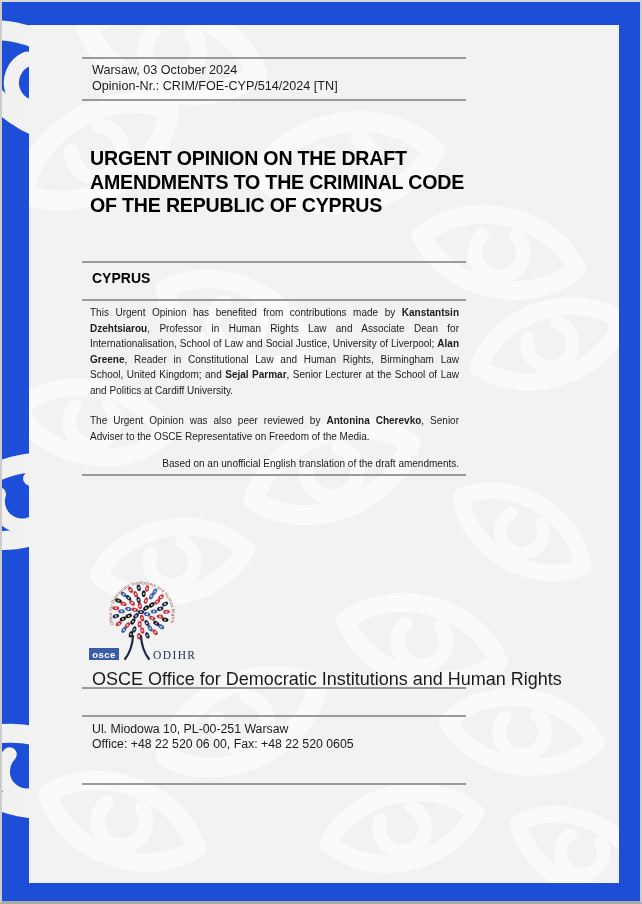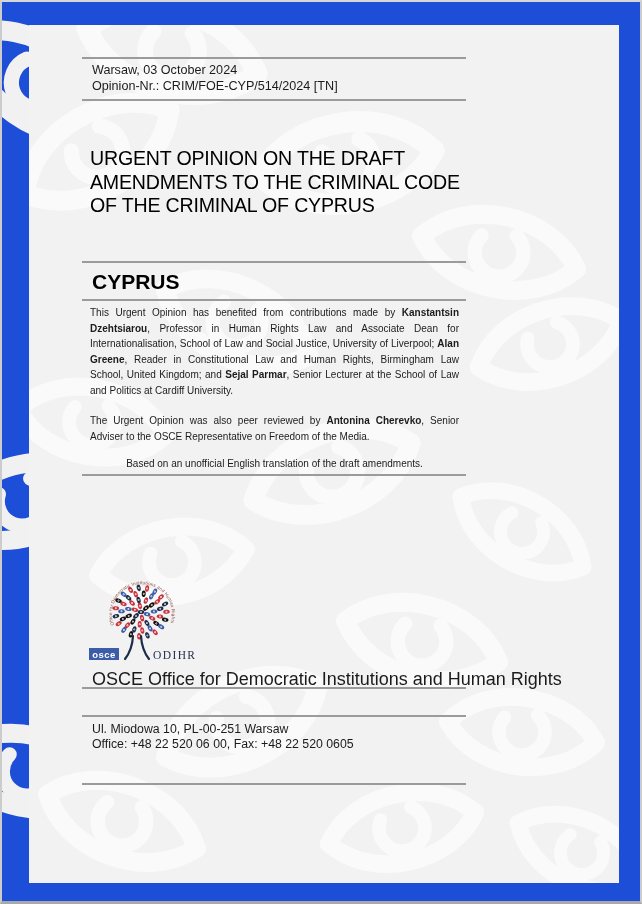"URGENT OPINION ON THE DRAFT" .title { font-weight: normal -> bold }
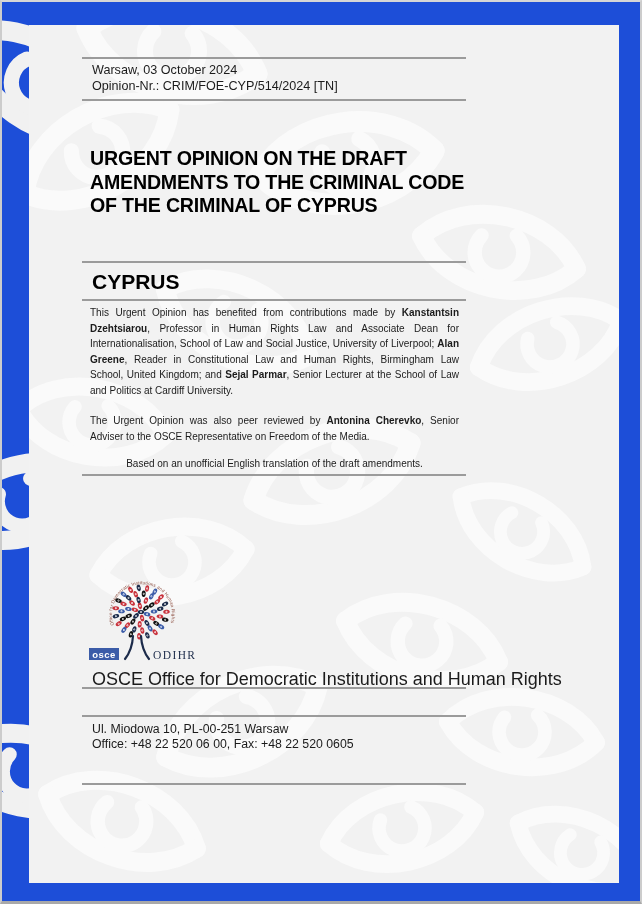"OF THE CRIMINAL OF CYPRUS" div { text: CRIMINAL -> REPUBLIC }
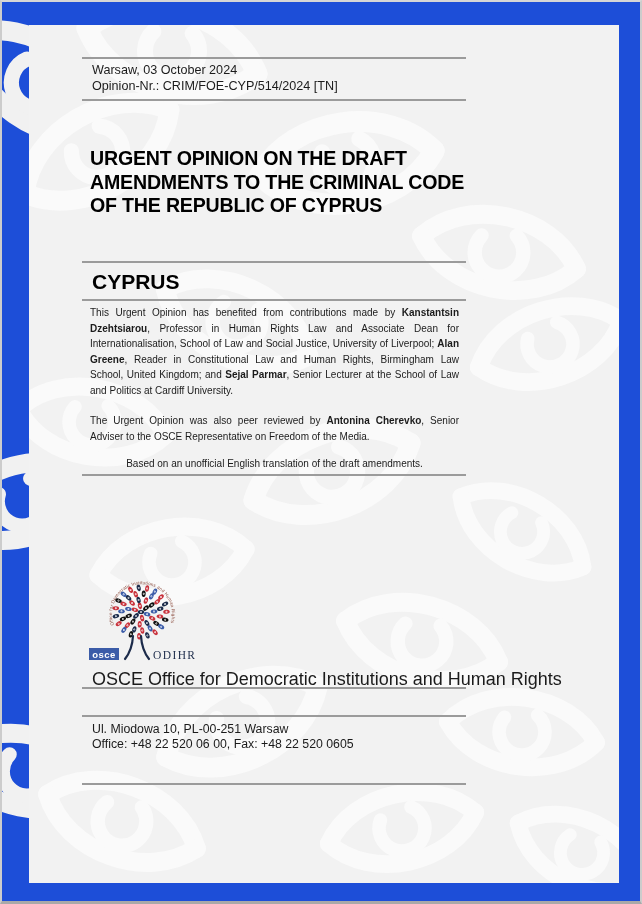"CYPRUS" .section-heading { font-size: 21px -> 14px }
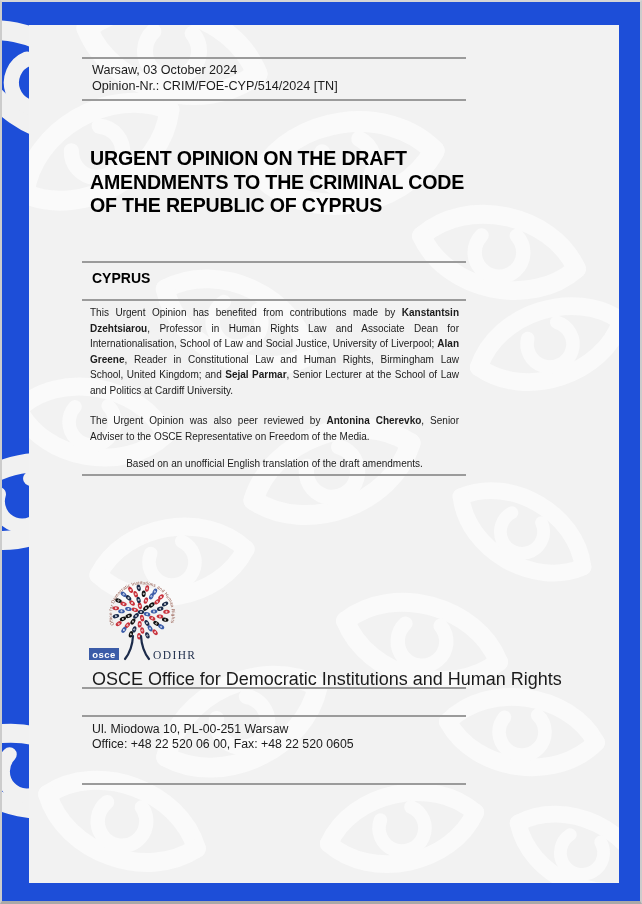"Based on an unofficial English" .para-left { text-align: center -> right }
